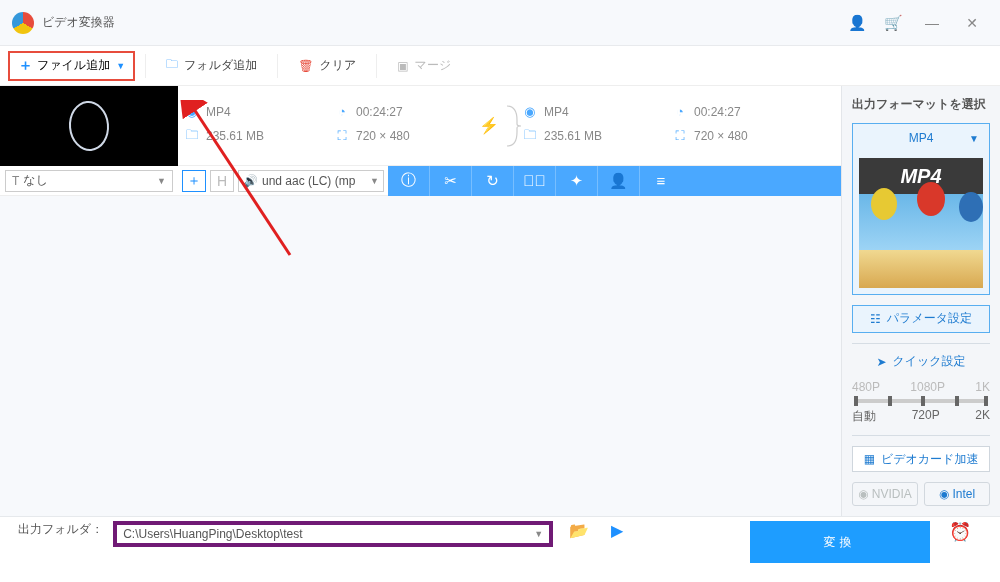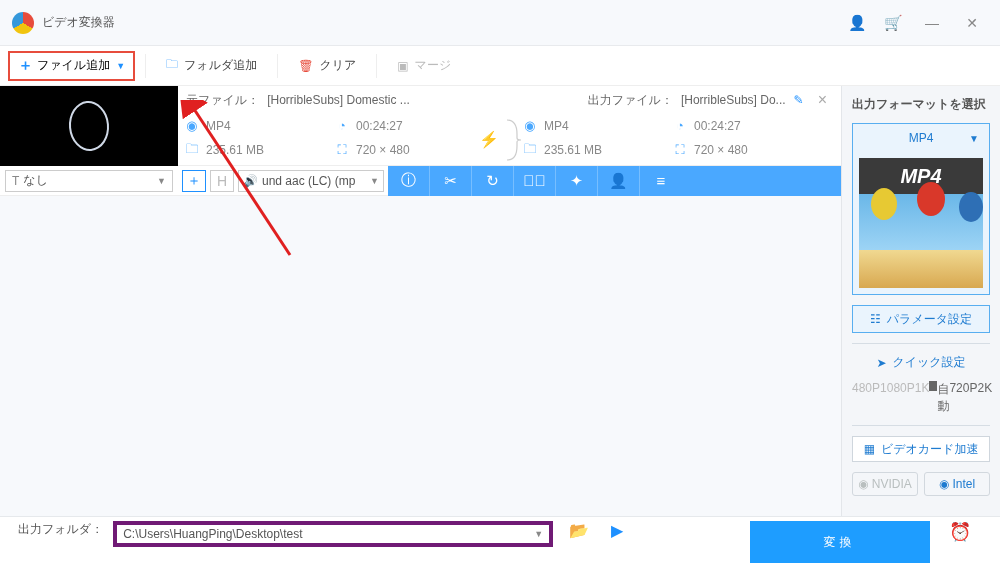"元ファイル：" div.item-hdr { html: <div> <span>元ファイル：</span> <span>[HorribleSubs] Domestic ...</span> <span></span> <span>出力ファイル：</span> <span>[HorribleSubs] Do...</span> <span>✎</span> <span>×</span> </div> -> none }
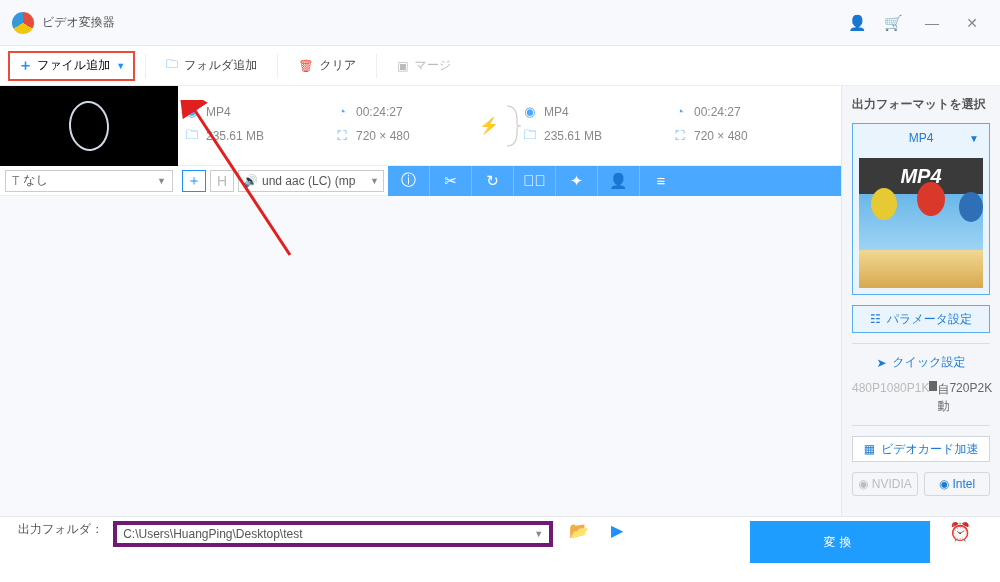"480P" .slider-wrap { flex-direction: row -> column }
